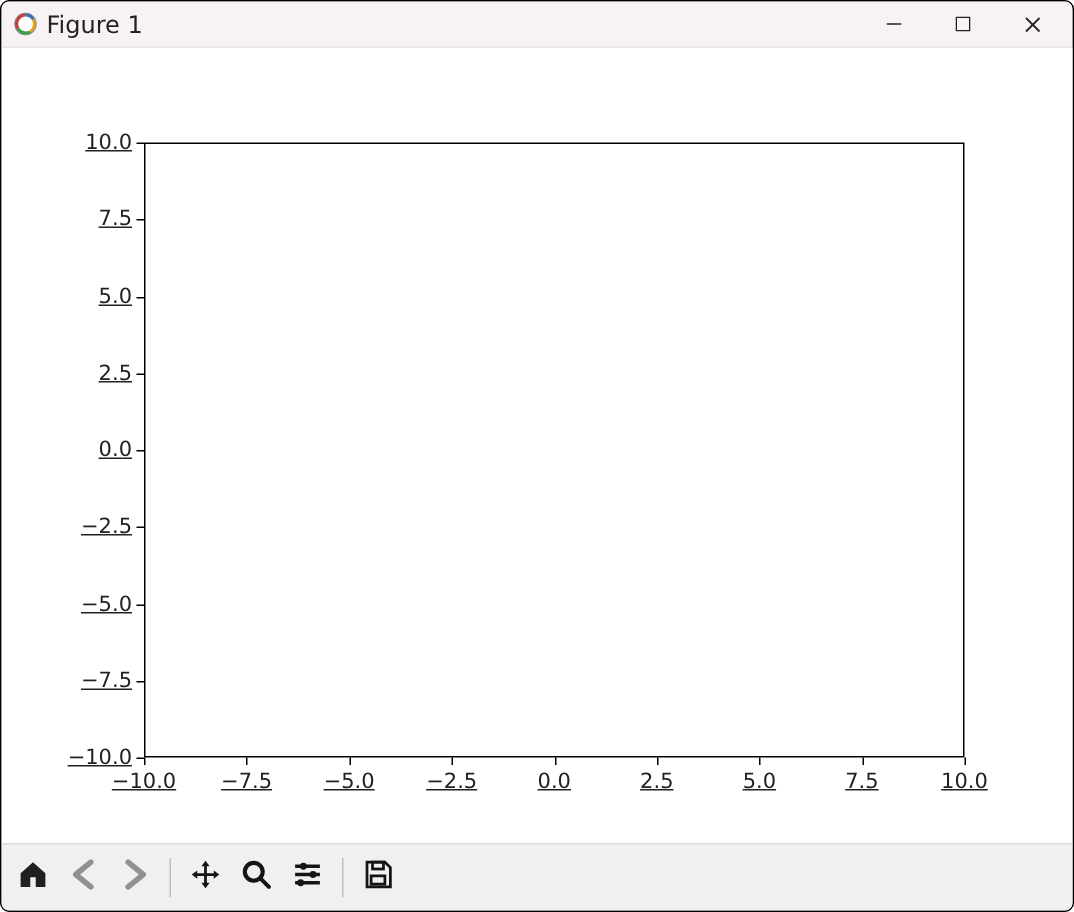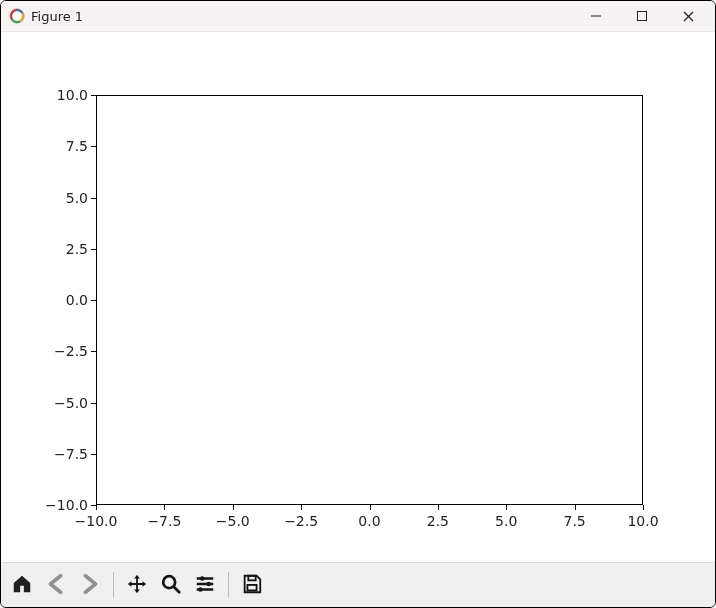"Figure 1" .titlebar .title { font-size: 13px -> 16px }
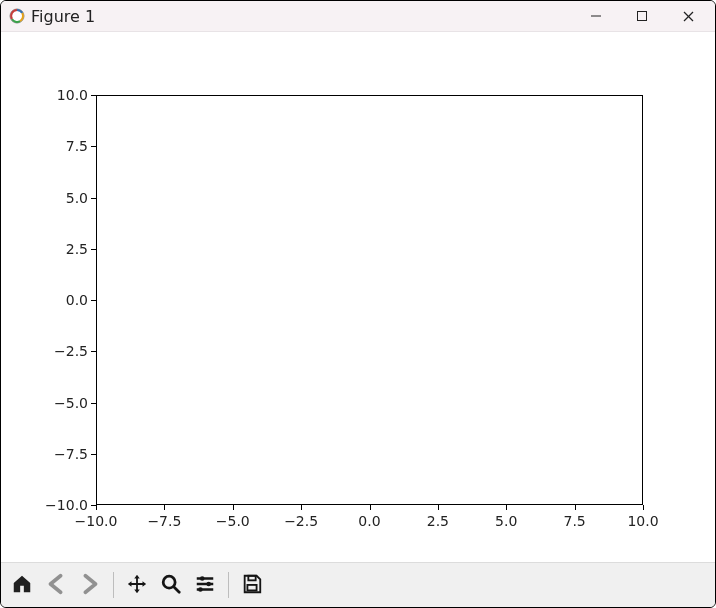"10.0" .tick-label { text-decoration: none -> underline }
